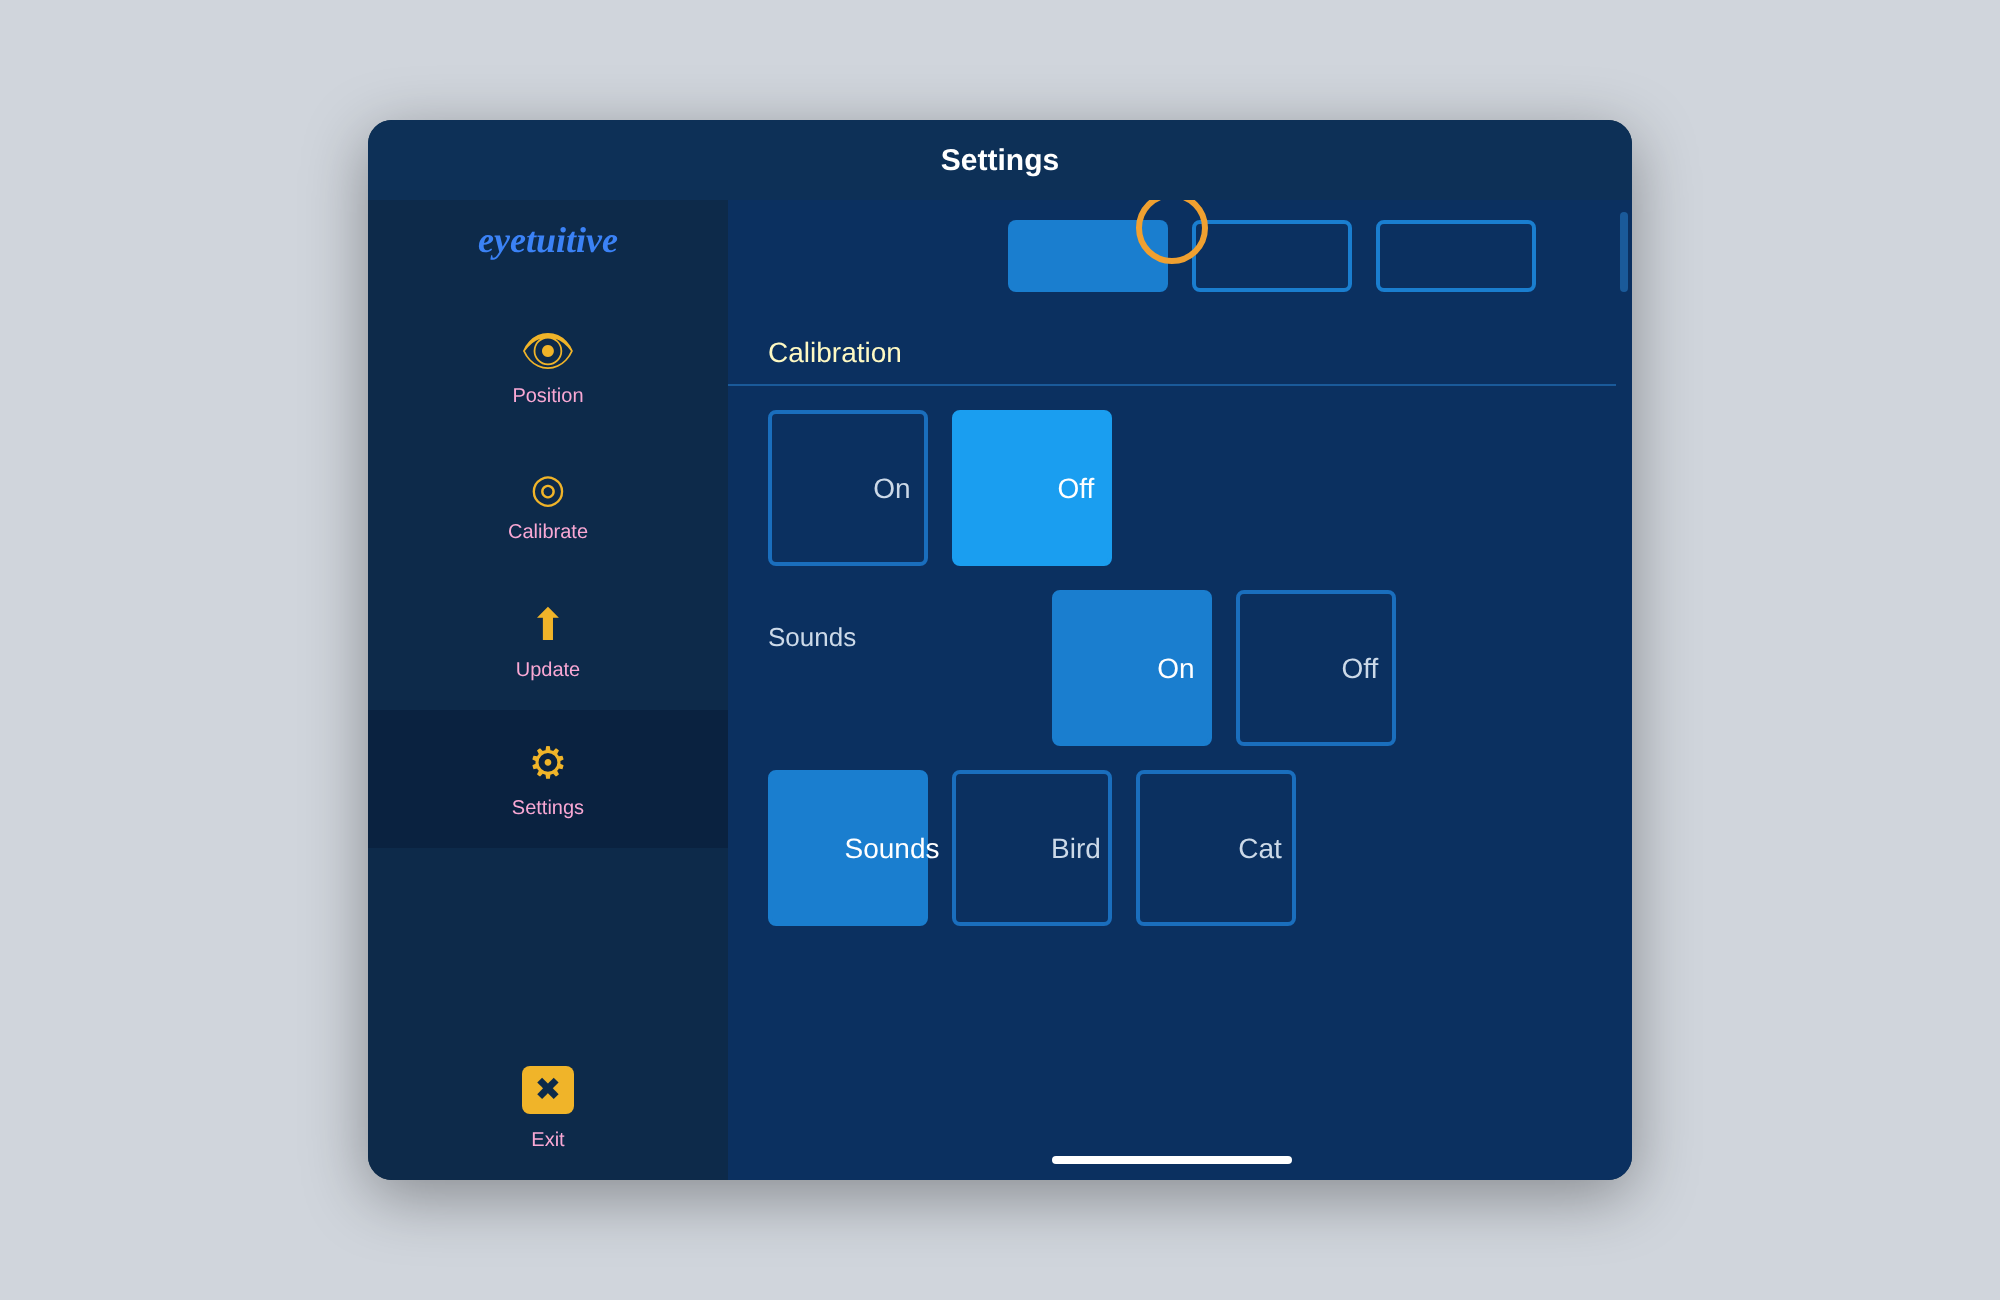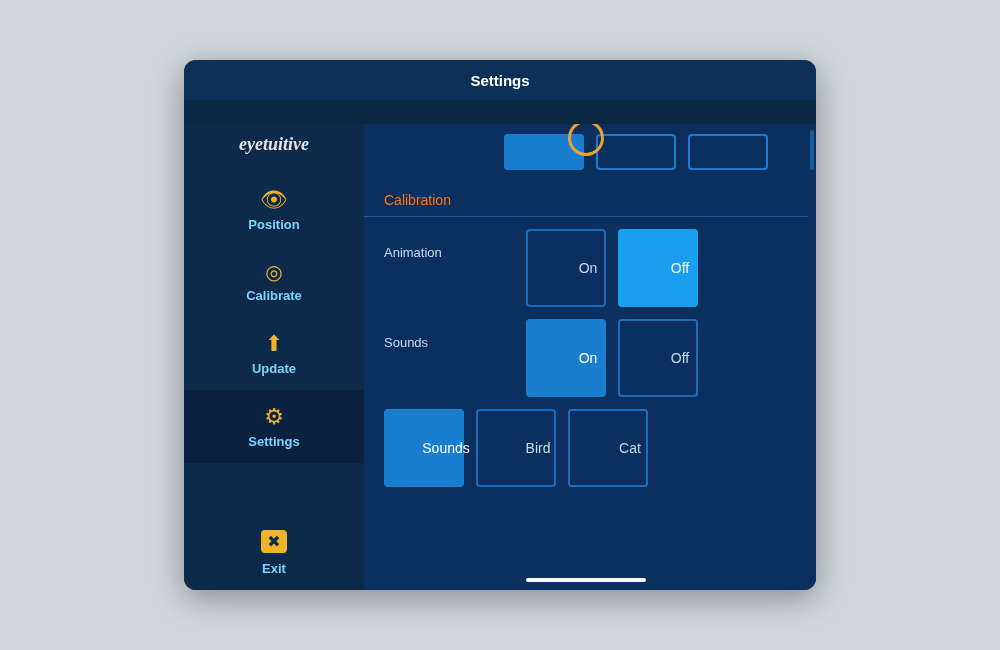"Settings" .app-window { gap: 24px -> none }
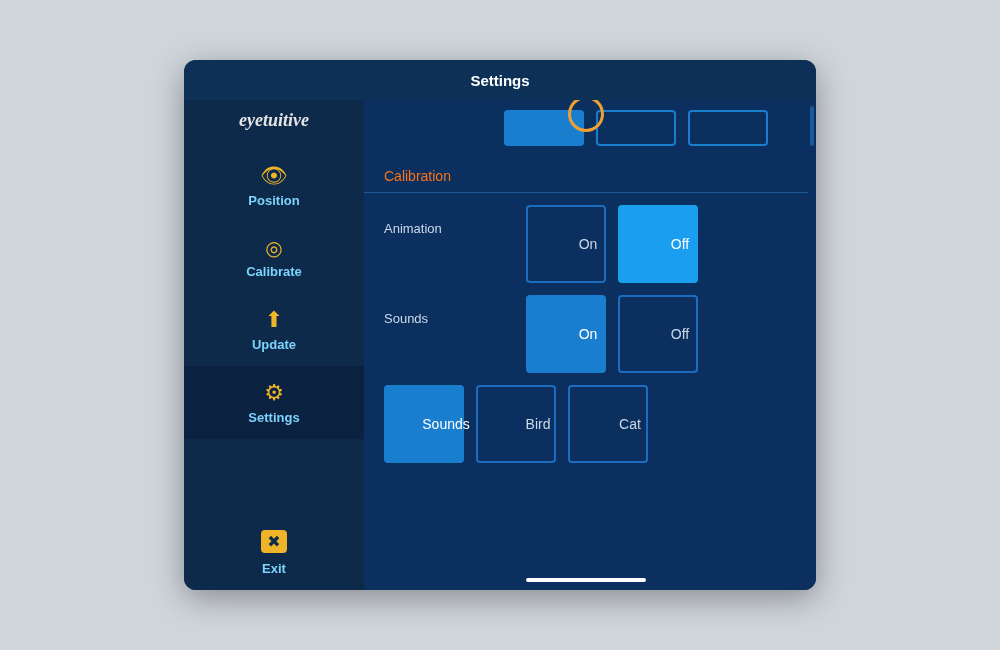"eyetuitive" .logo { color: #e5e5e5 -> #3b82f6 }
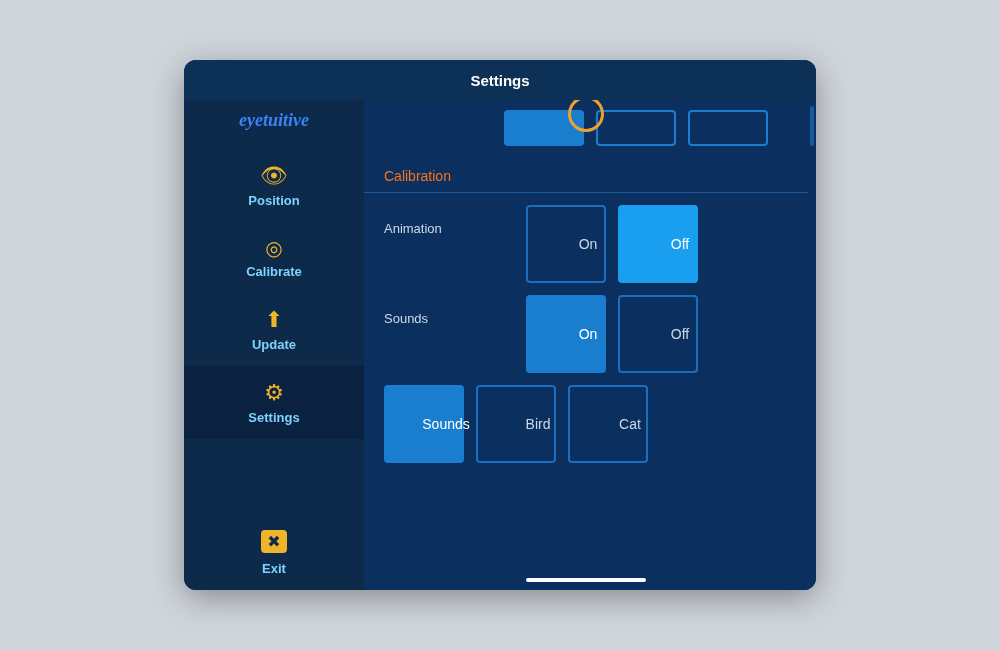"Calibration" .section-header { color: #f97316 -> #fef9c3 }
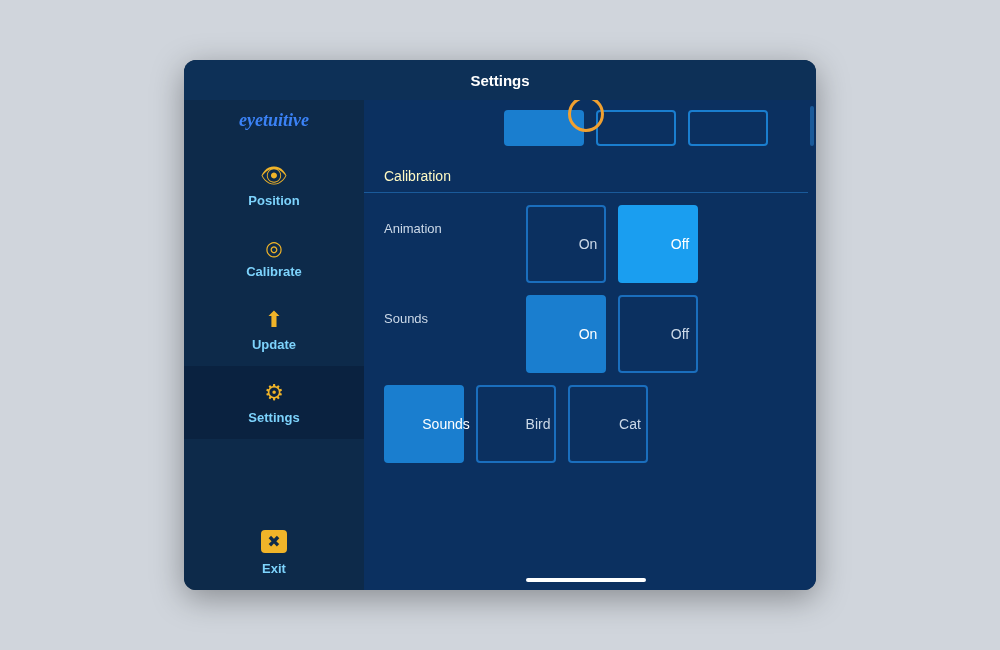"Position" .nav-label { color: #7dd3fc -> #f9a8d4; font-size: 13px -> 10px; font-weight: bold -> none }
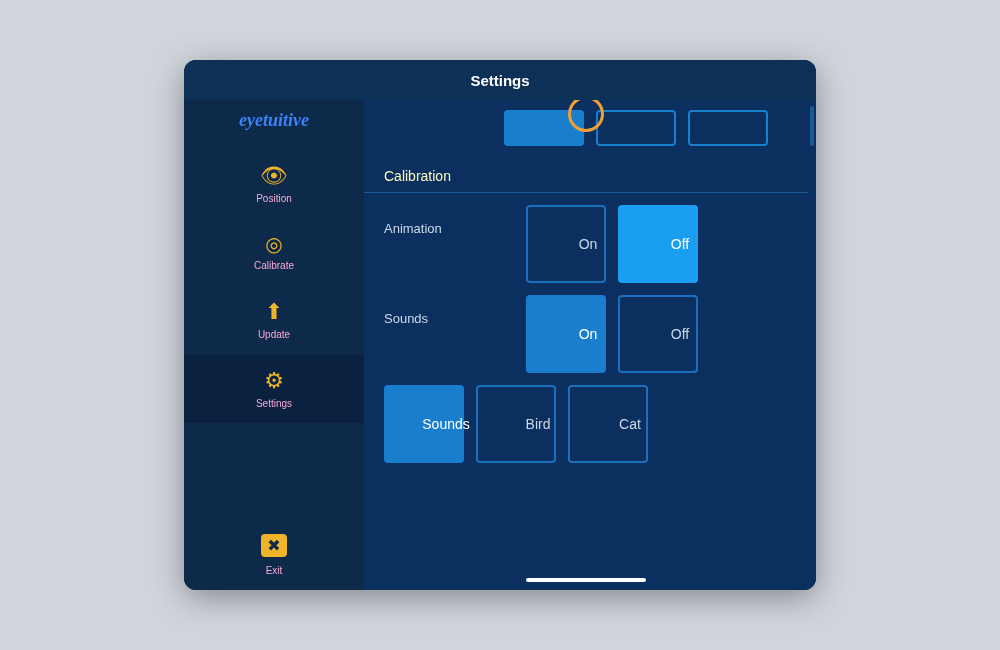"Animation" span.setting-label { html: <span>Animation</span> -> none }
